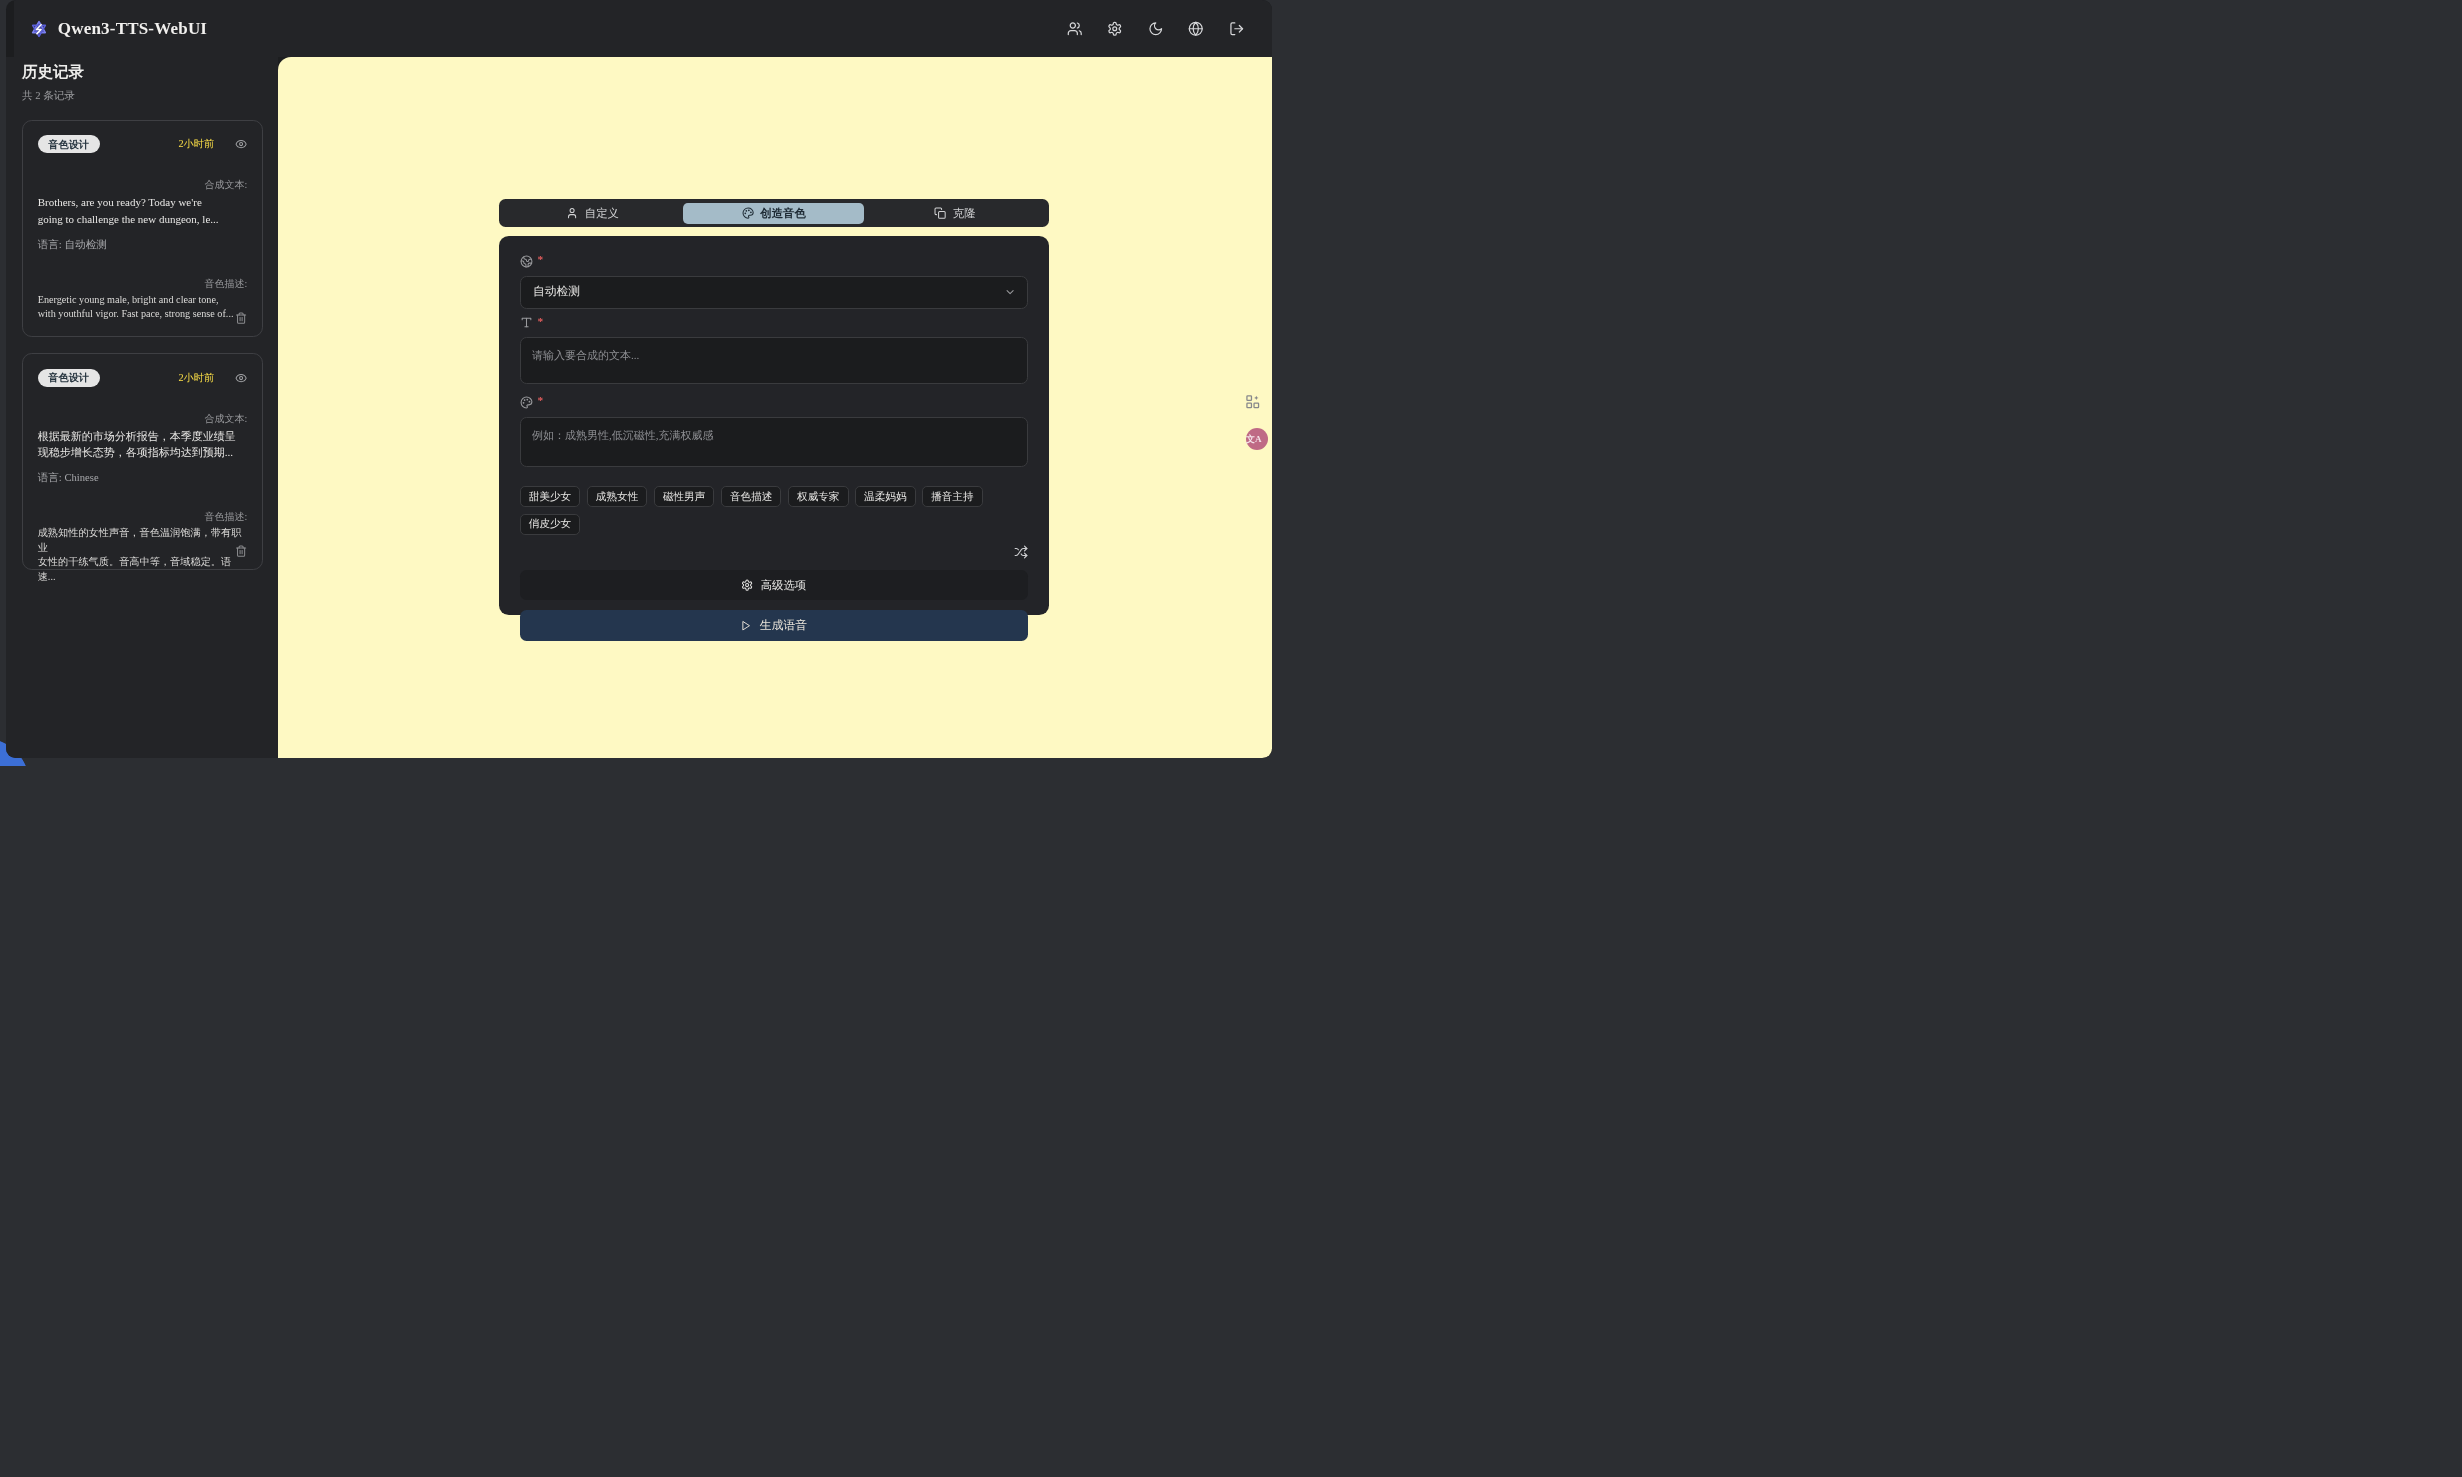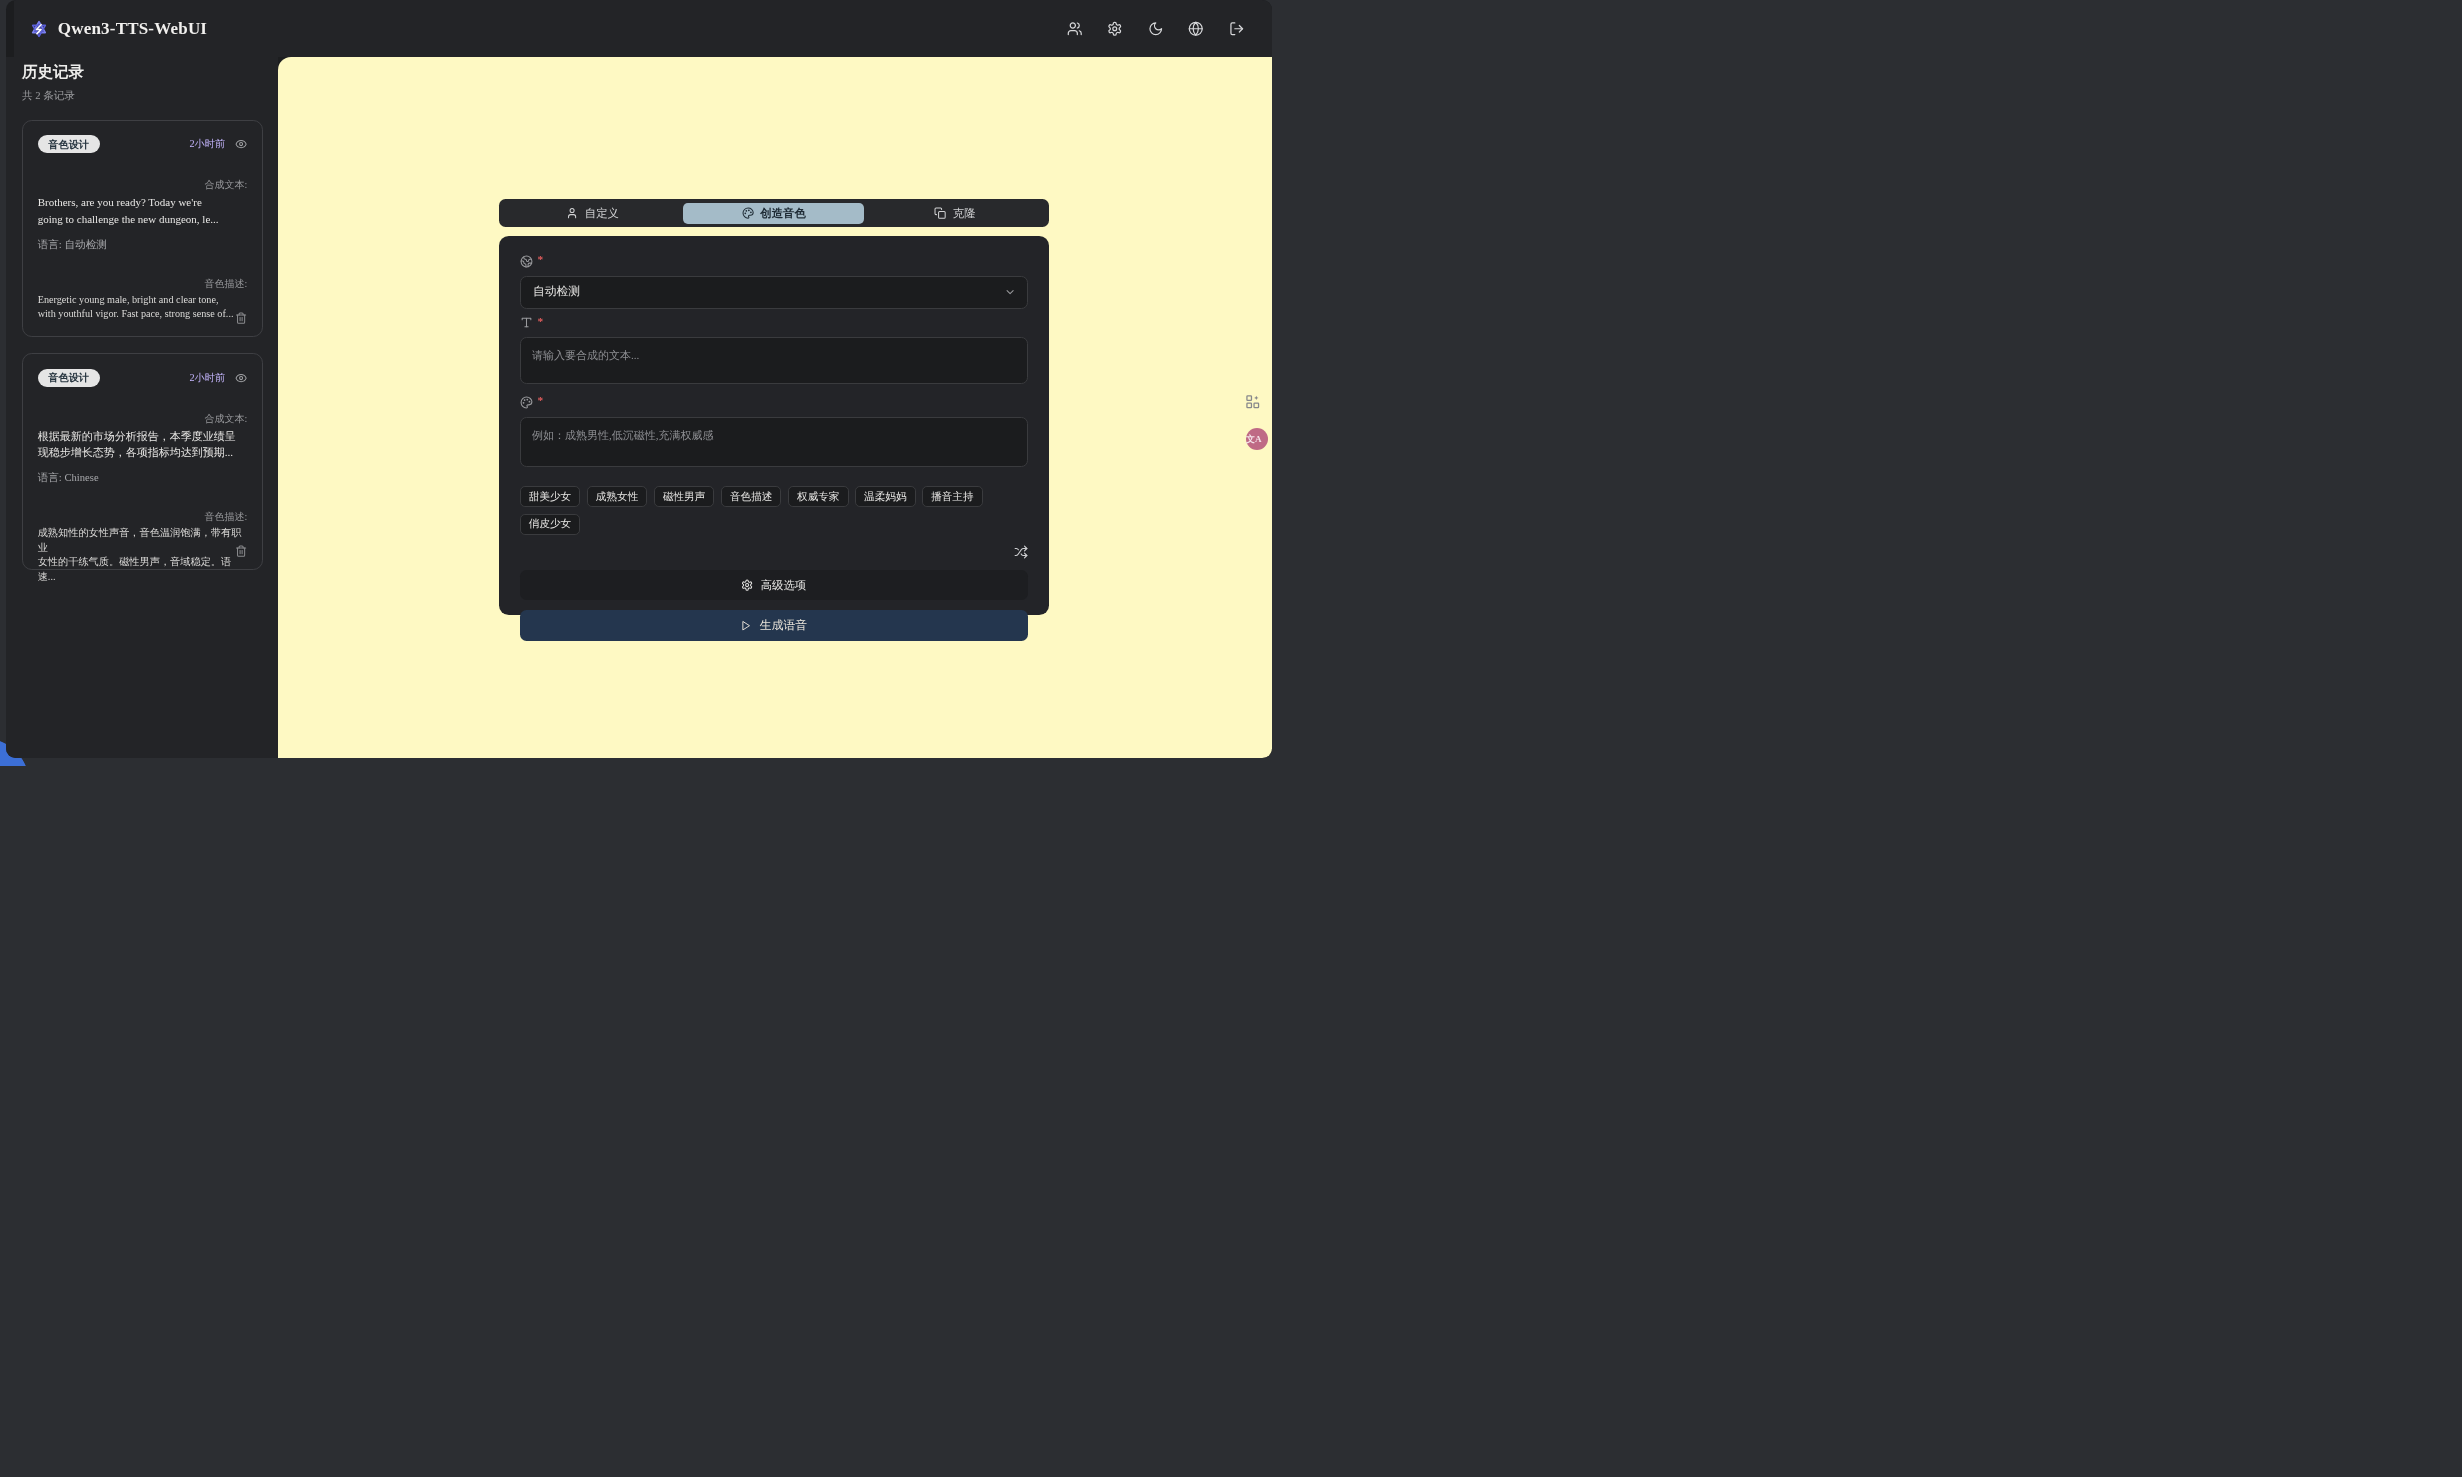"2小时前" .card-meta { color: #c4b5fd -> #fde047; gap: 10px -> 21px }
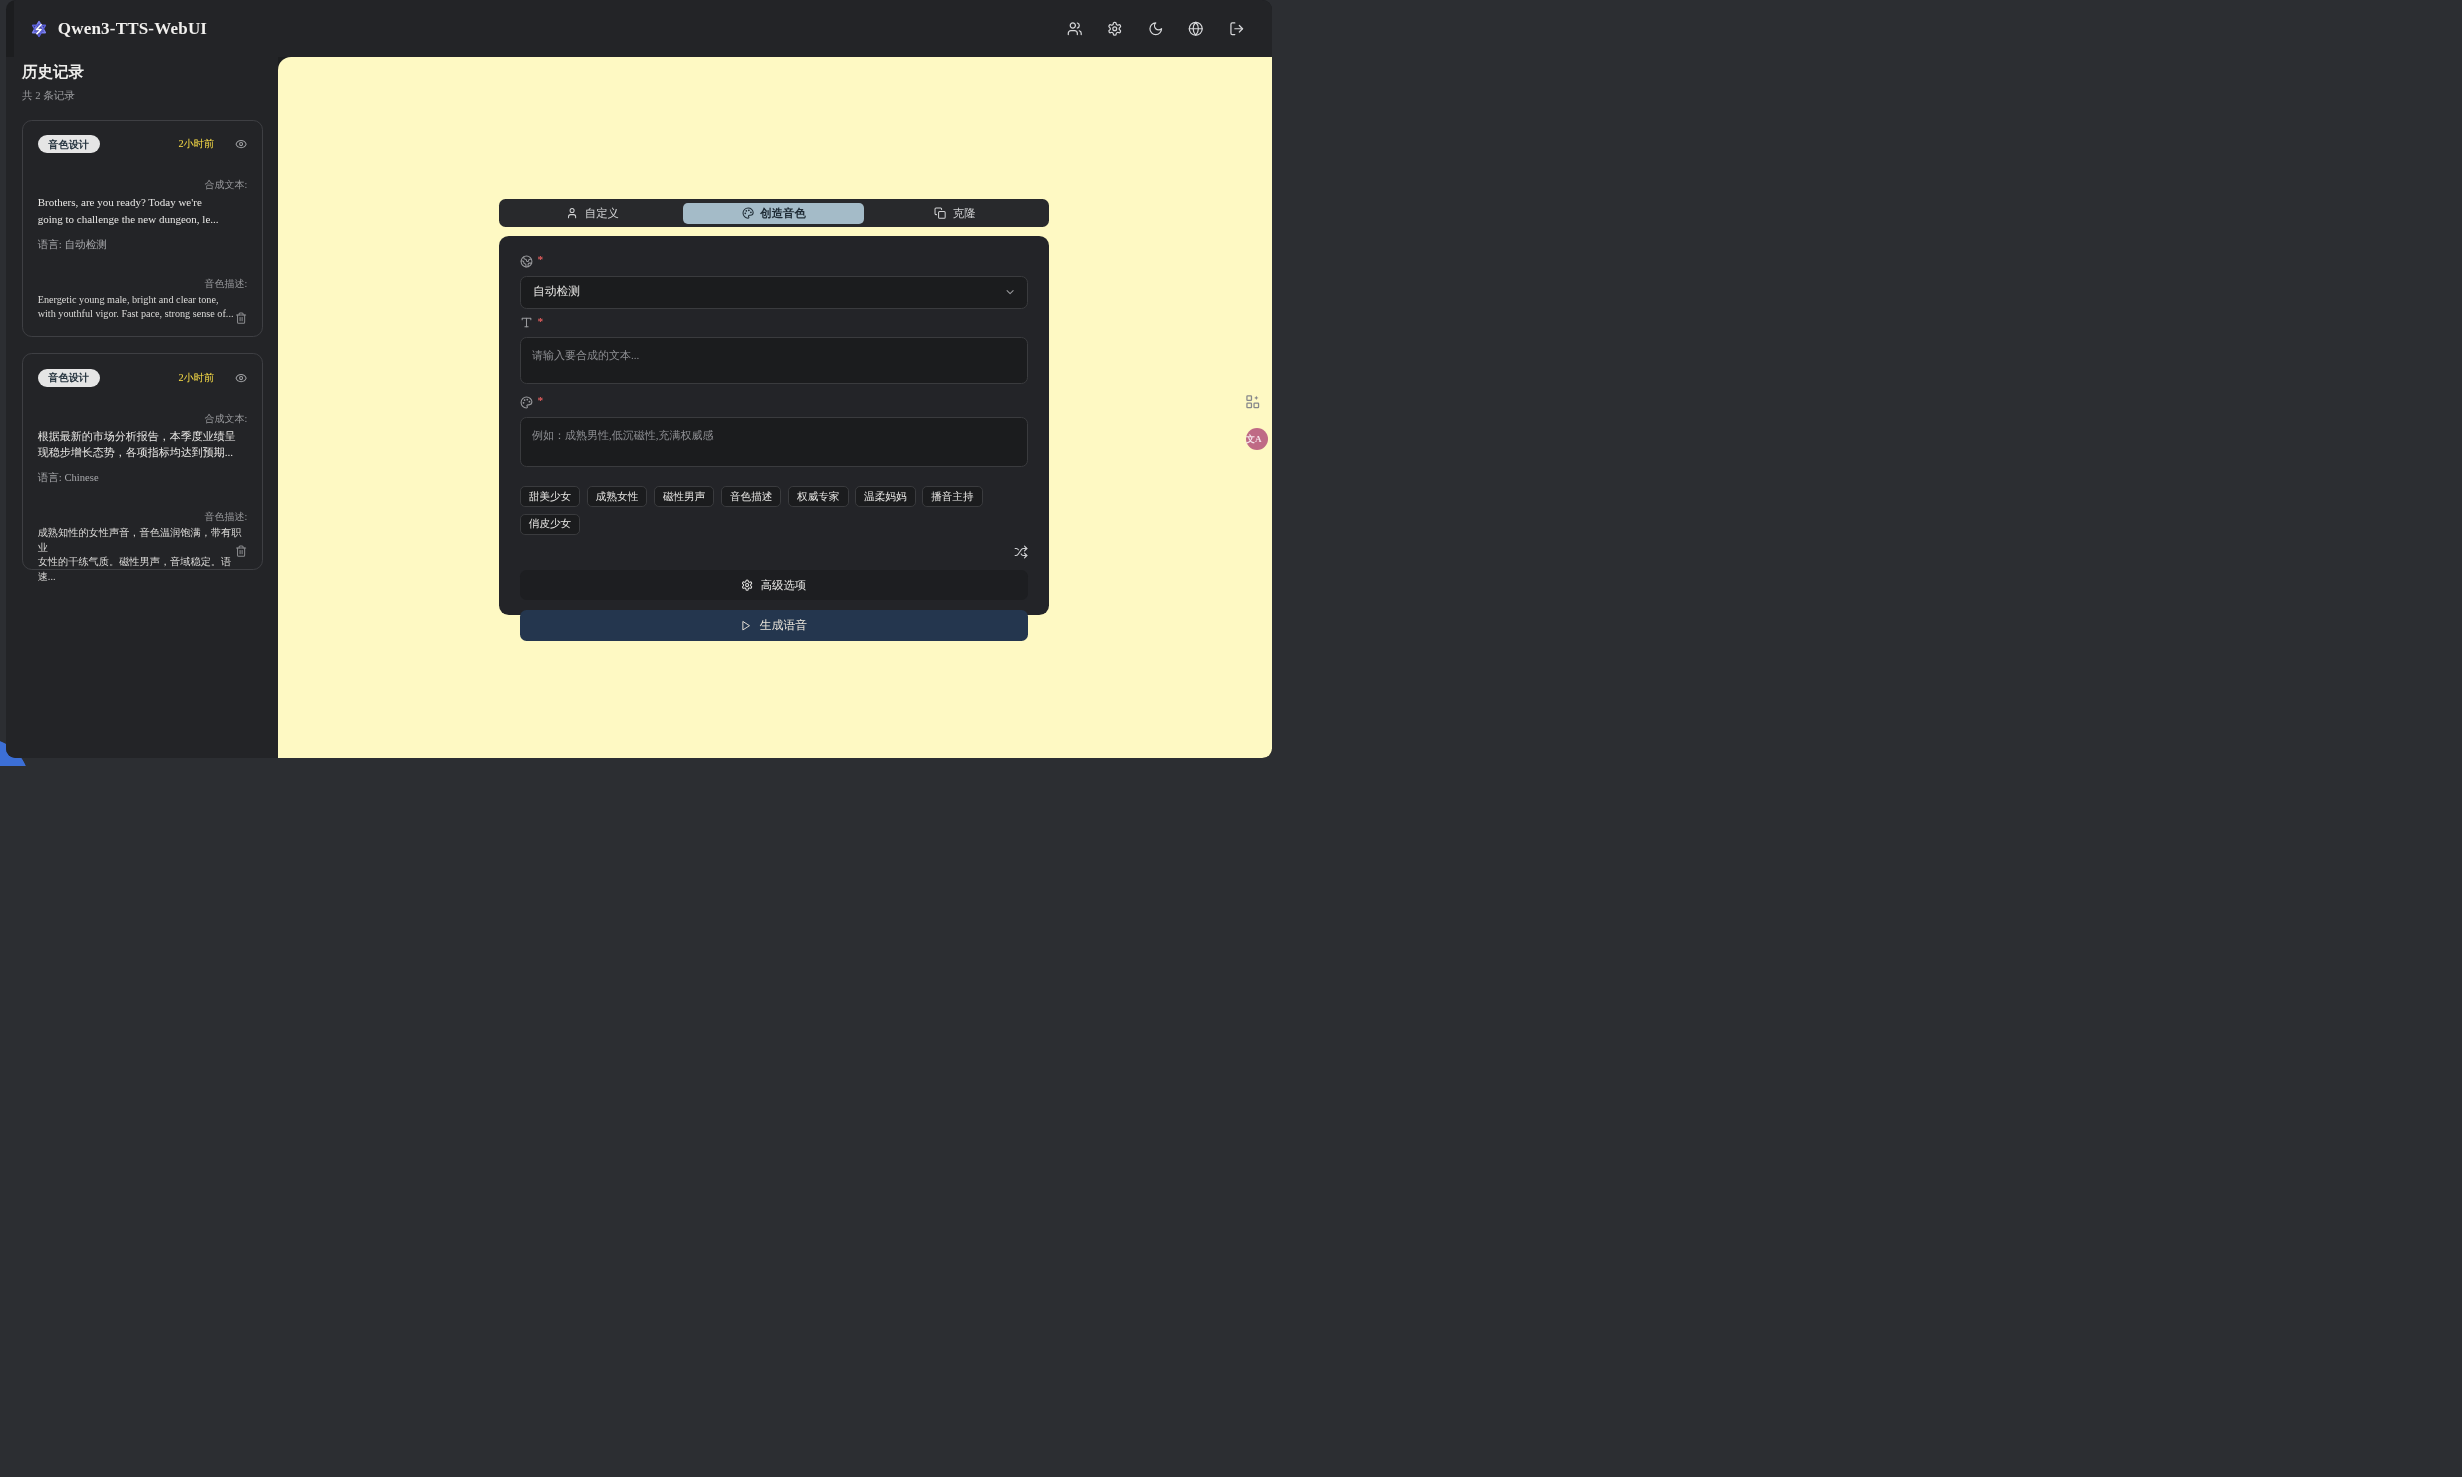"女性的干练气质。磁性男声，音域稳定。语速..." div { text: 磁性男声 -> 音高中等 }
